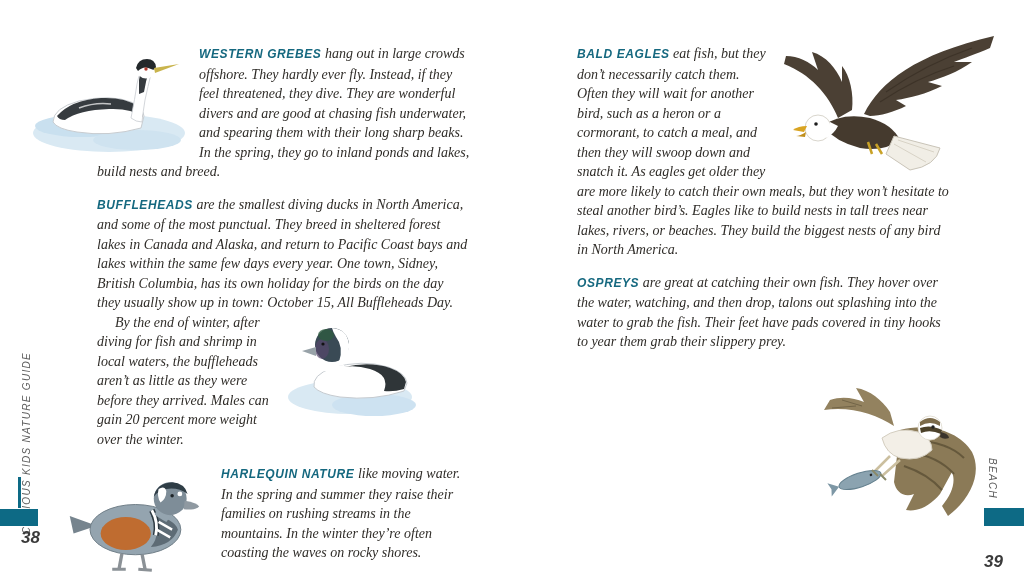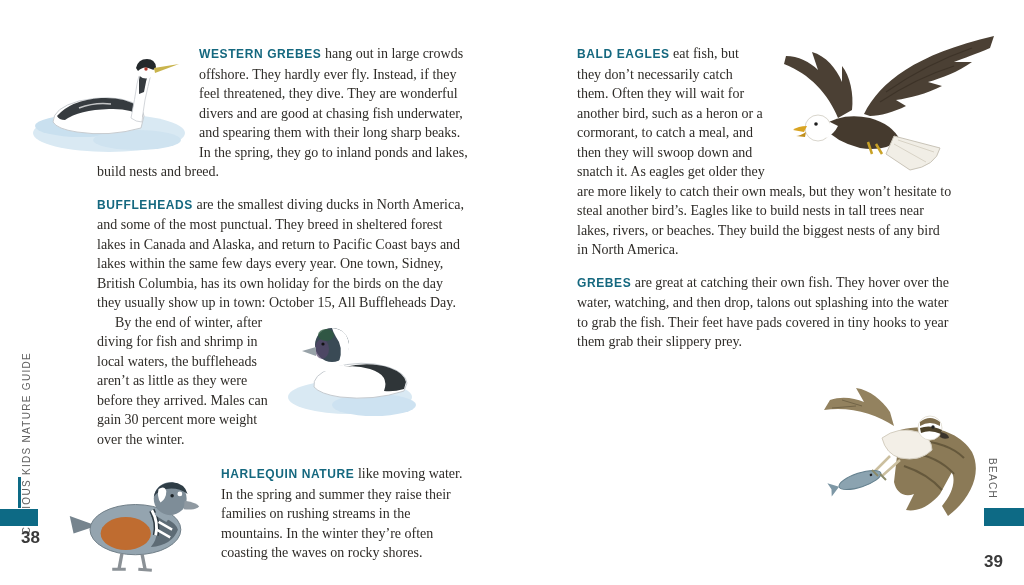"WESTERN GREBES hang out in" .spread { font-style: none -> italic }
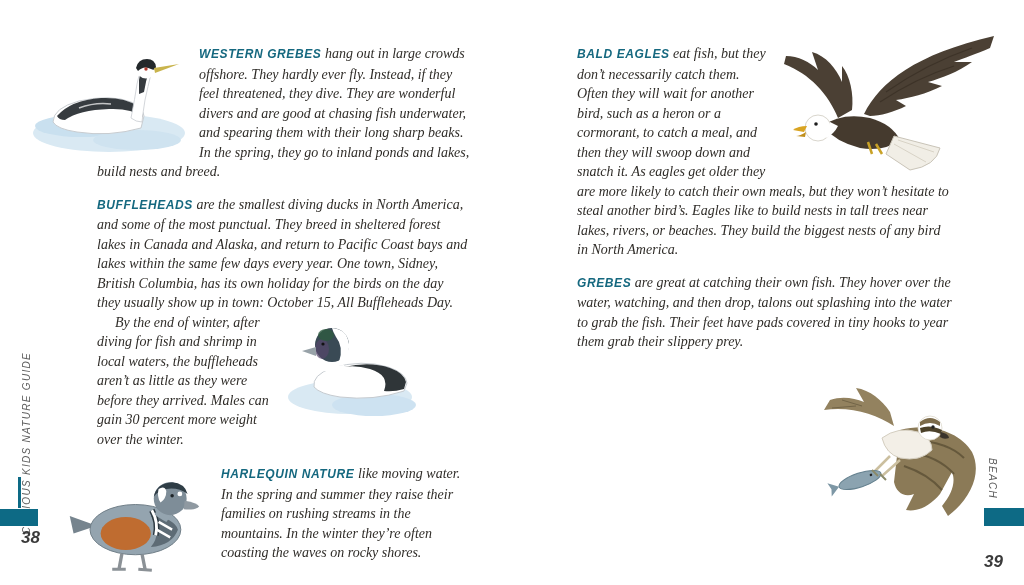"GREBES" span.h { text: GREBES -> OSPREYS }
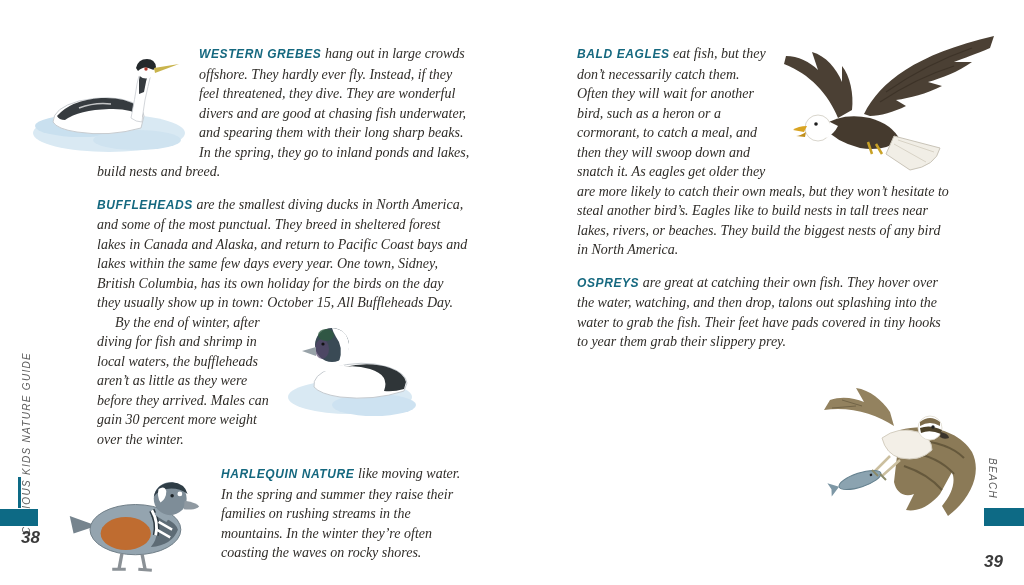"By the end of winter," p.body-text { text: 30 -> 20 }
